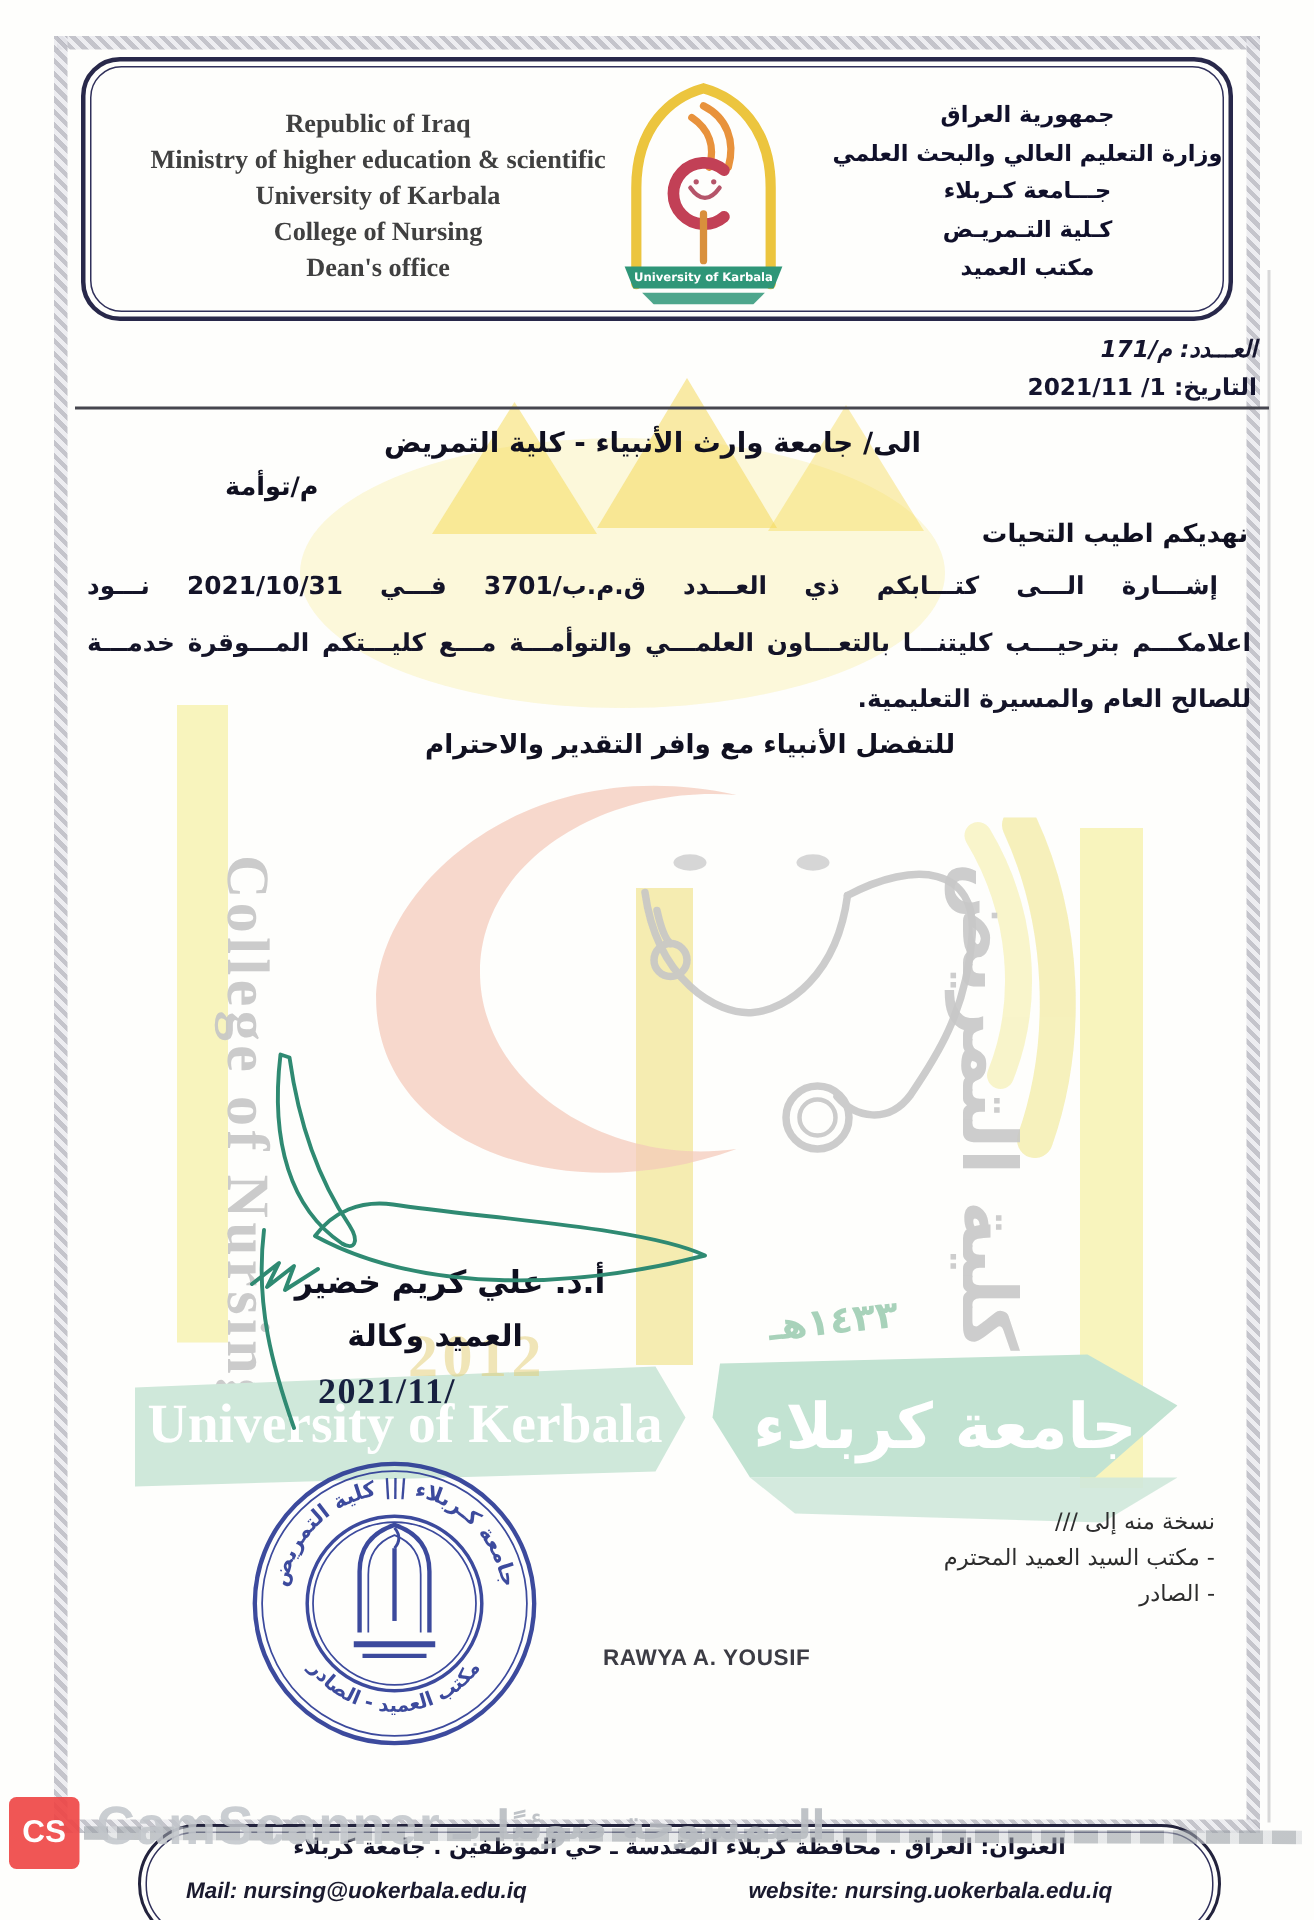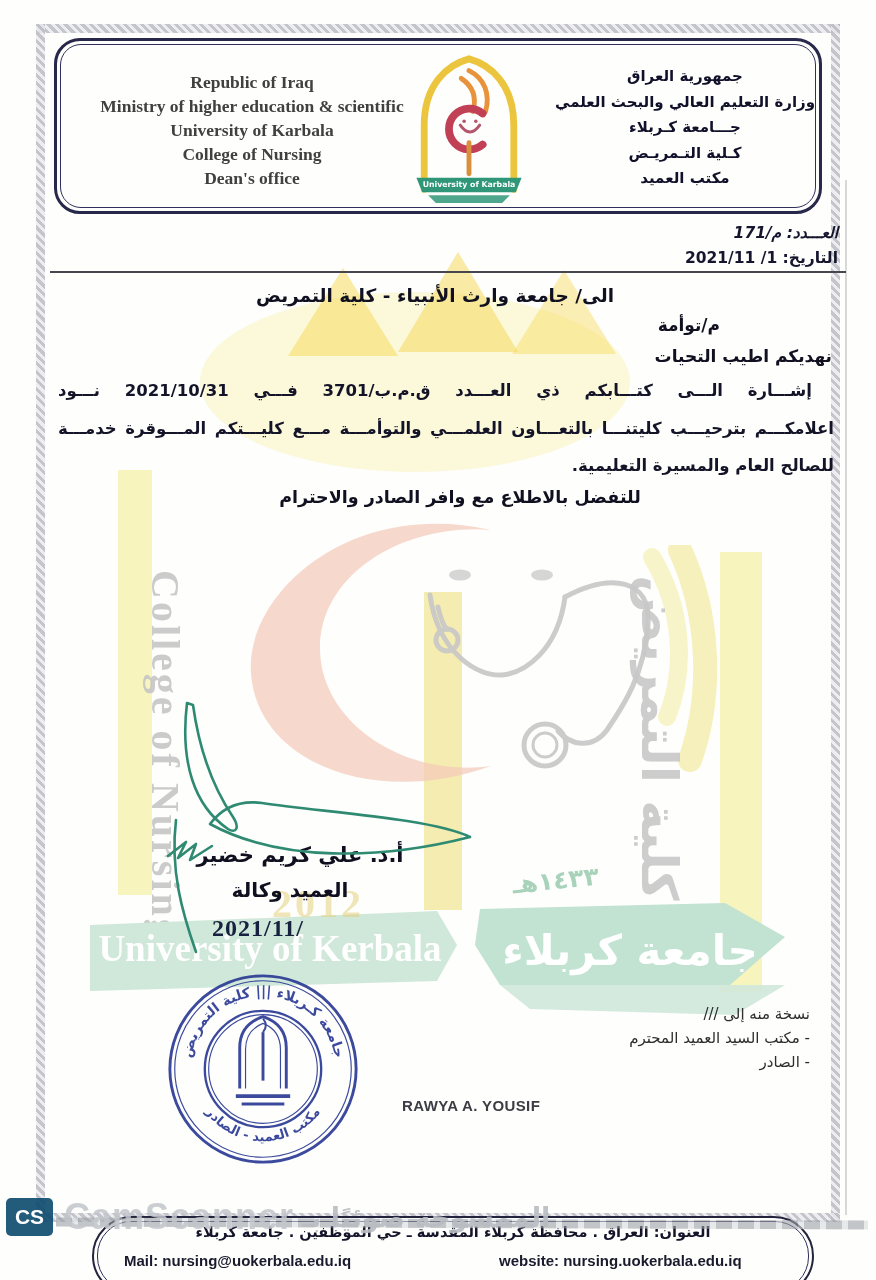"م/توأمة" .subject { text-align: right -> left }
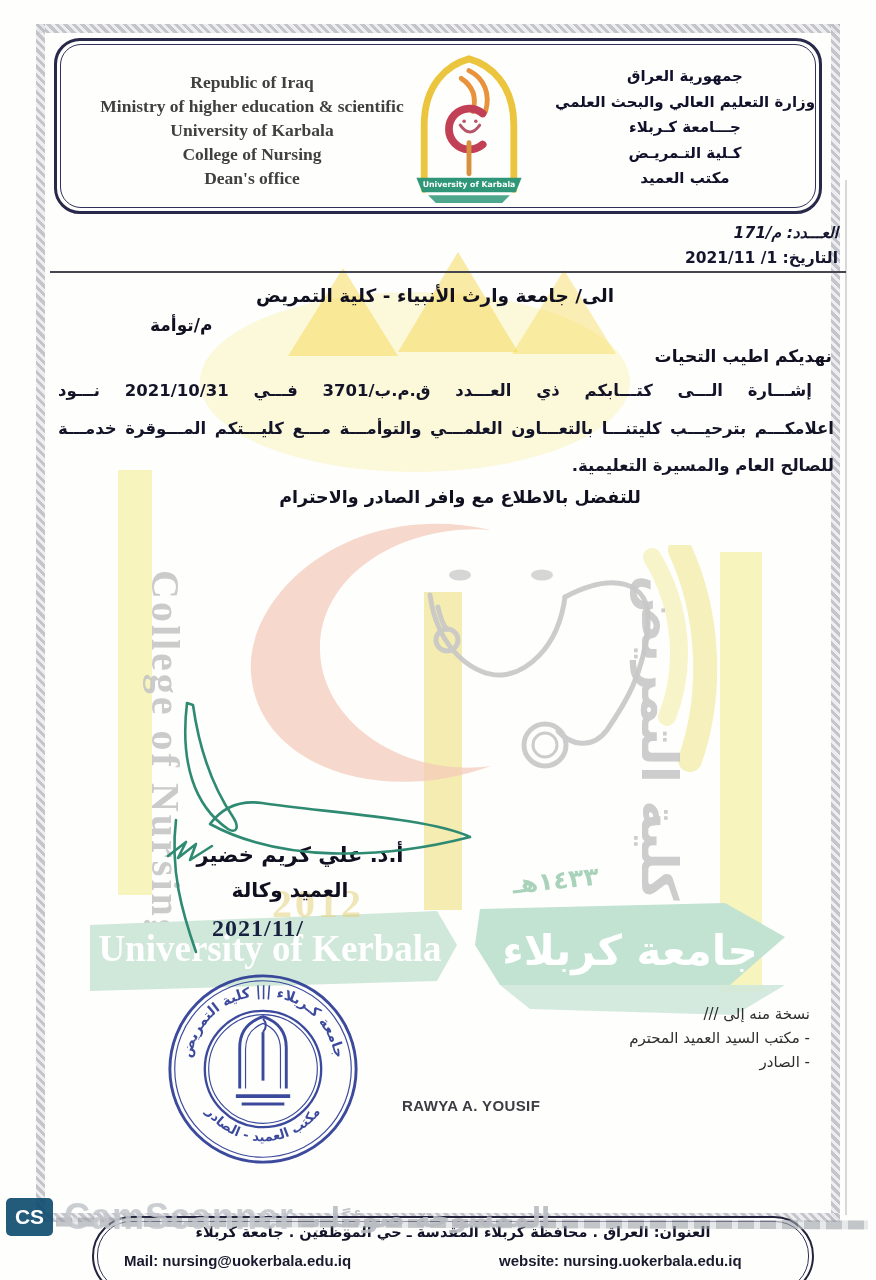"للتفضل بالاطلاع مع وافر الصادر" div.closing { text: بالاطلاع مع وافر الصادر -> الأنبياء مع وافر التقدير }
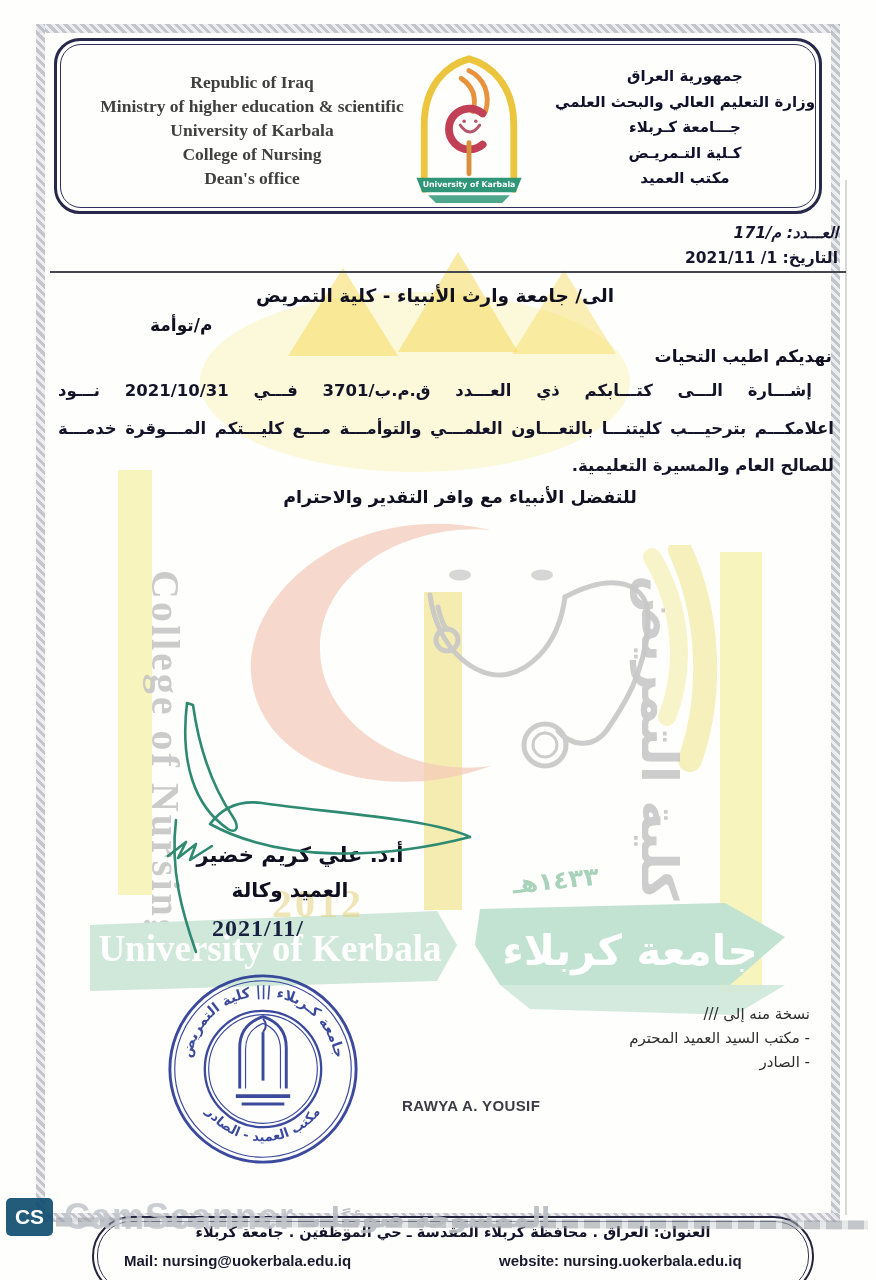"CS" .cs-box { background: #0c4a6e -> #ef4444; height: 38px -> 48px }
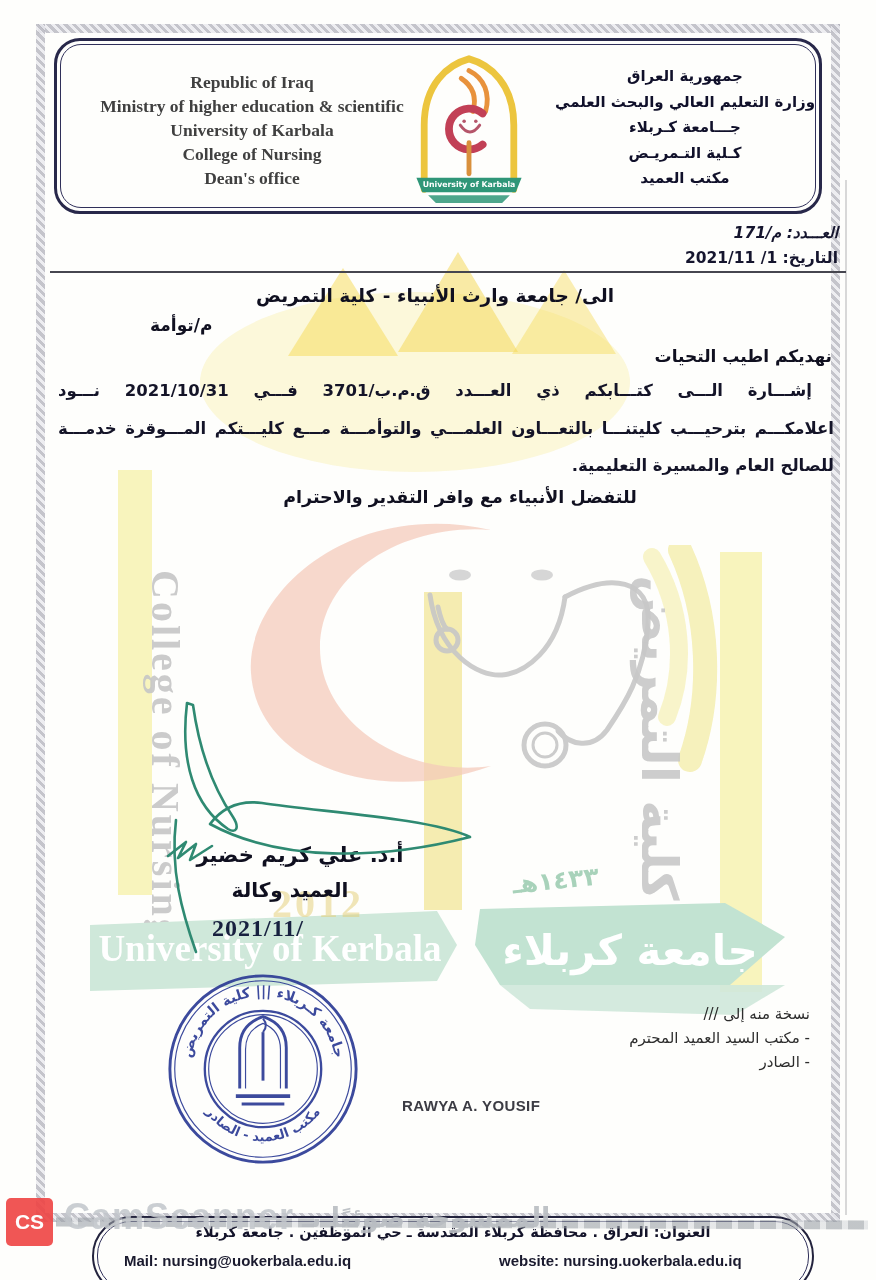"Mail: nursing@uokerbala.edu.iq" .footer-row { font-style: none -> italic }
